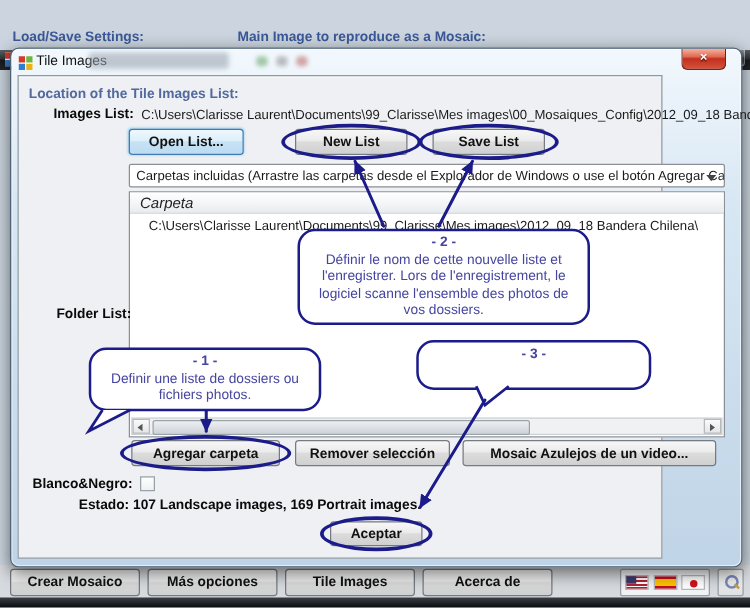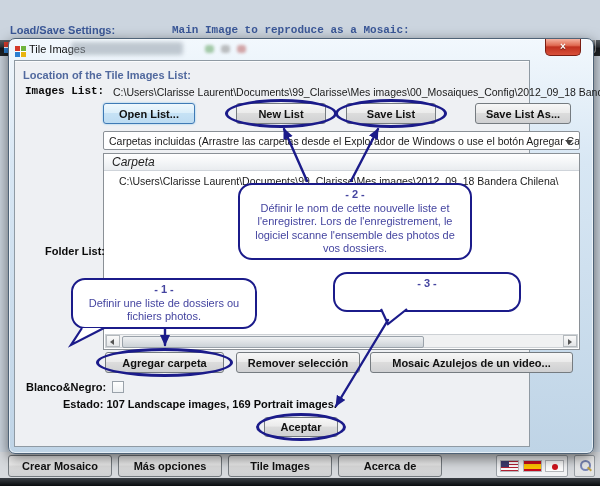"Main Image to reproduce as" div.abs { font-family: Liberation Mono, monospace -> none; left: 172px -> 190px }
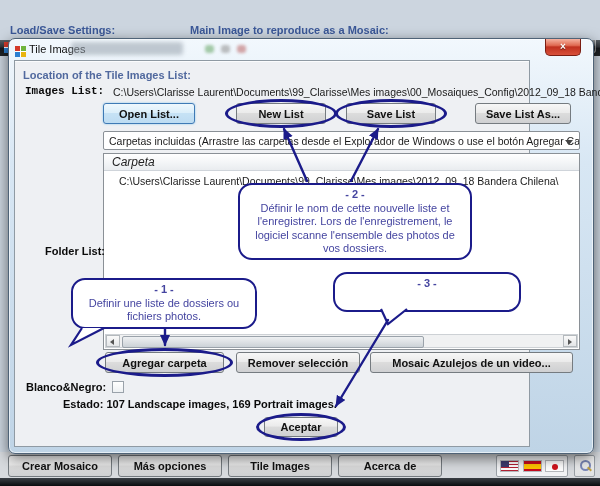"Images List:" div.abs { font-family: Liberation Mono, monospace -> none; text-align: left -> right }
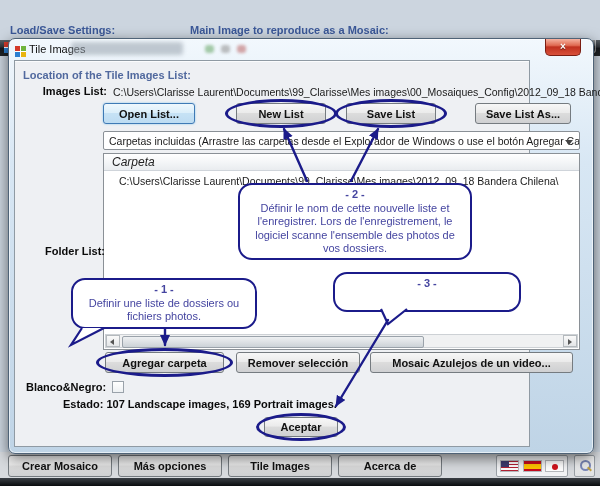"Save List As..." button.abs { html: <button>Save List As...</button> -> none }
